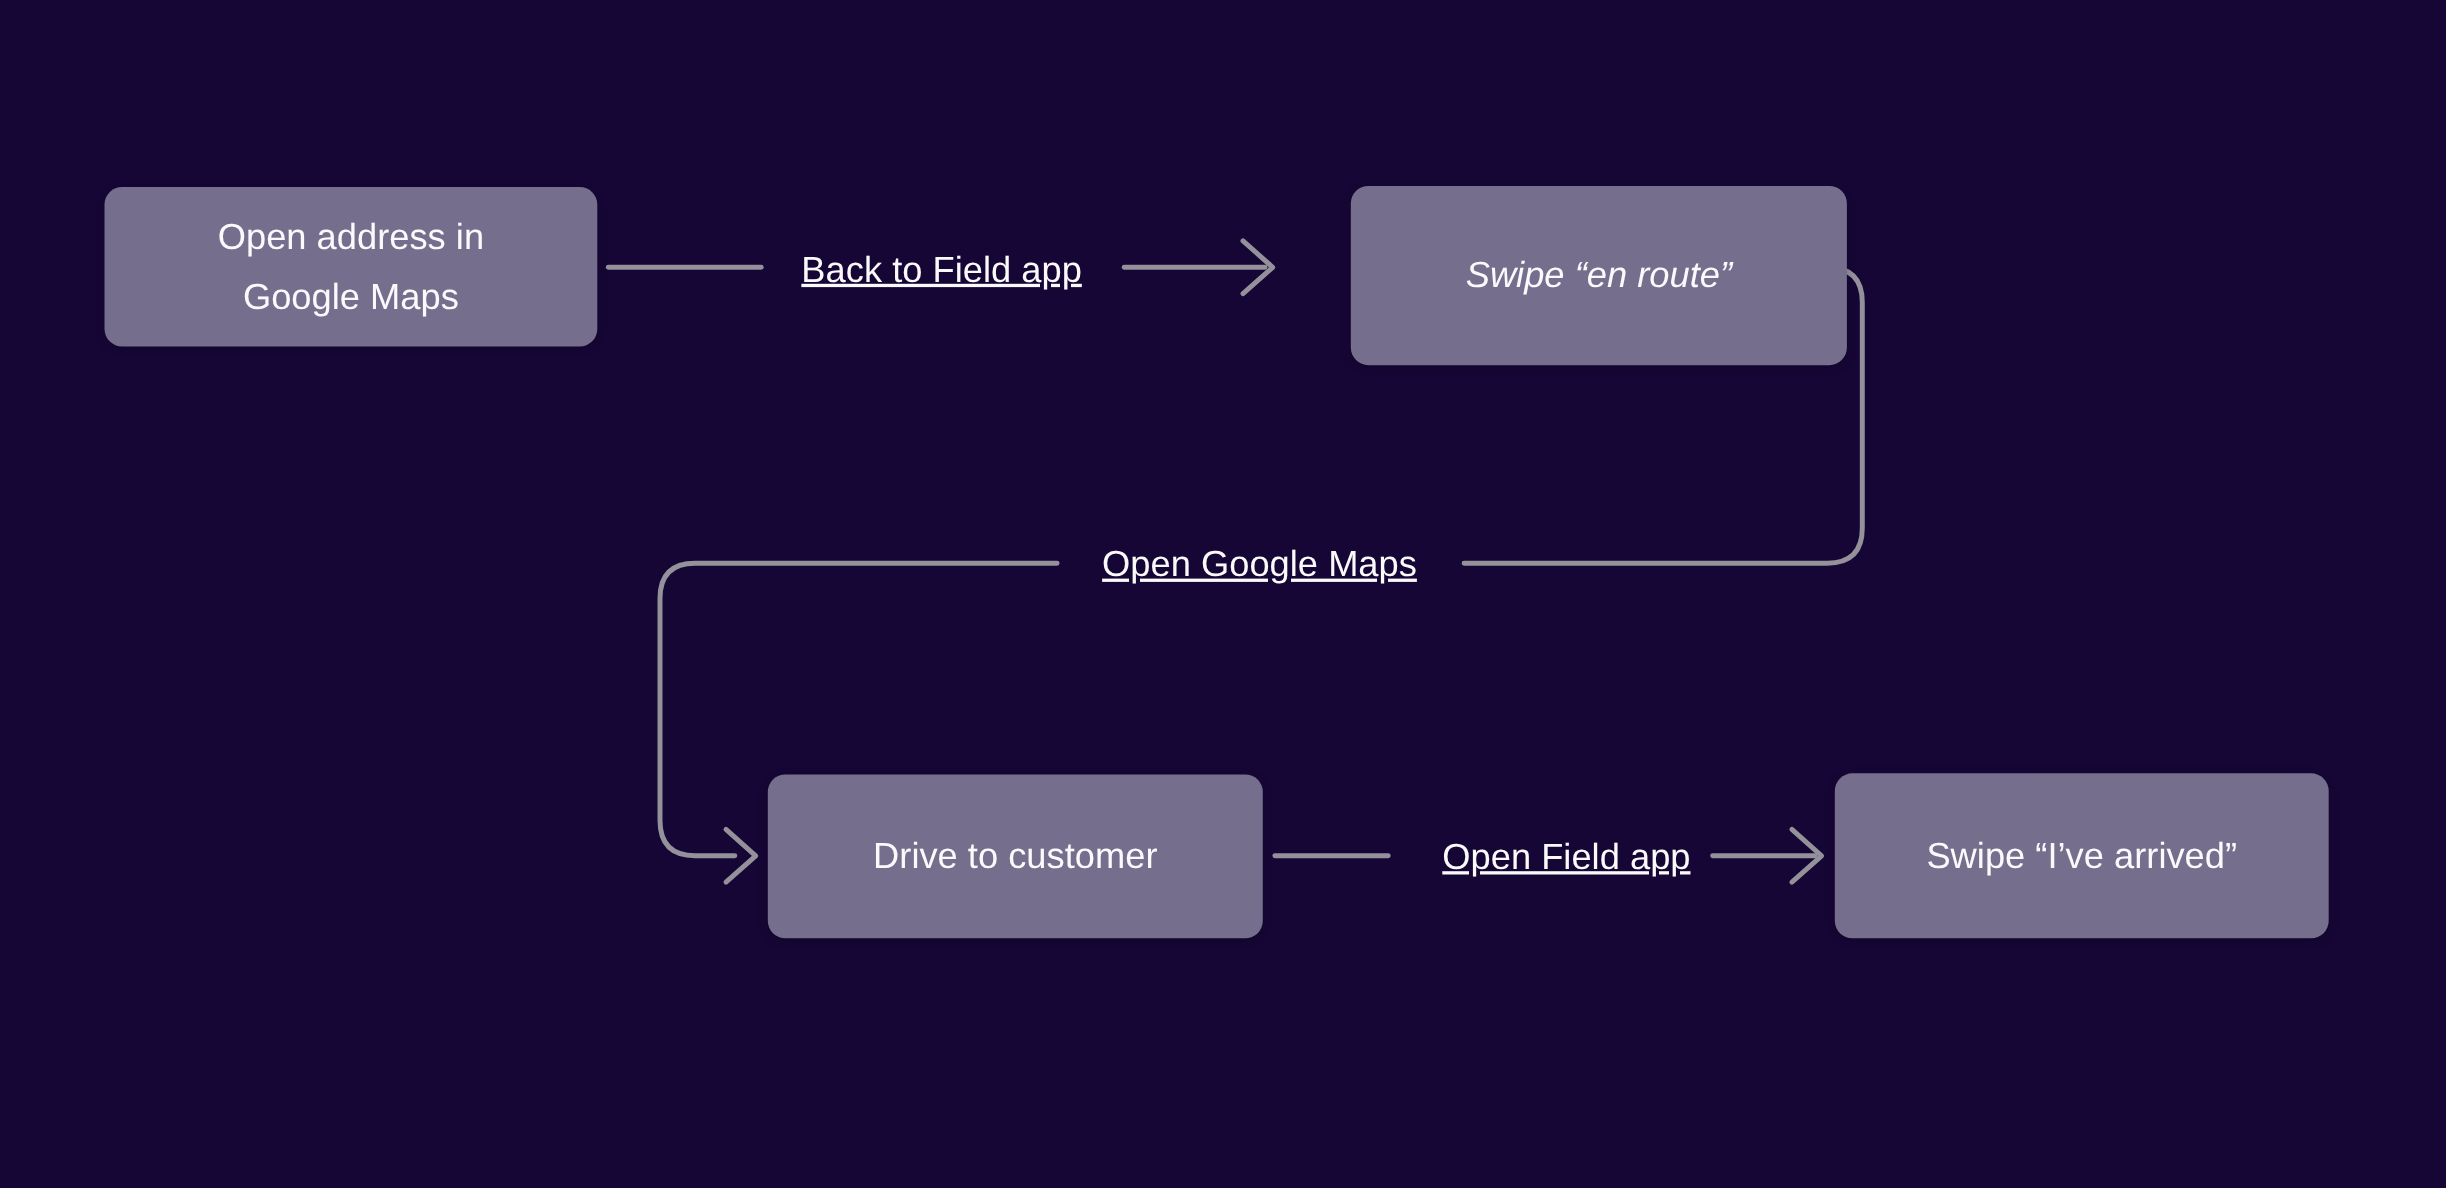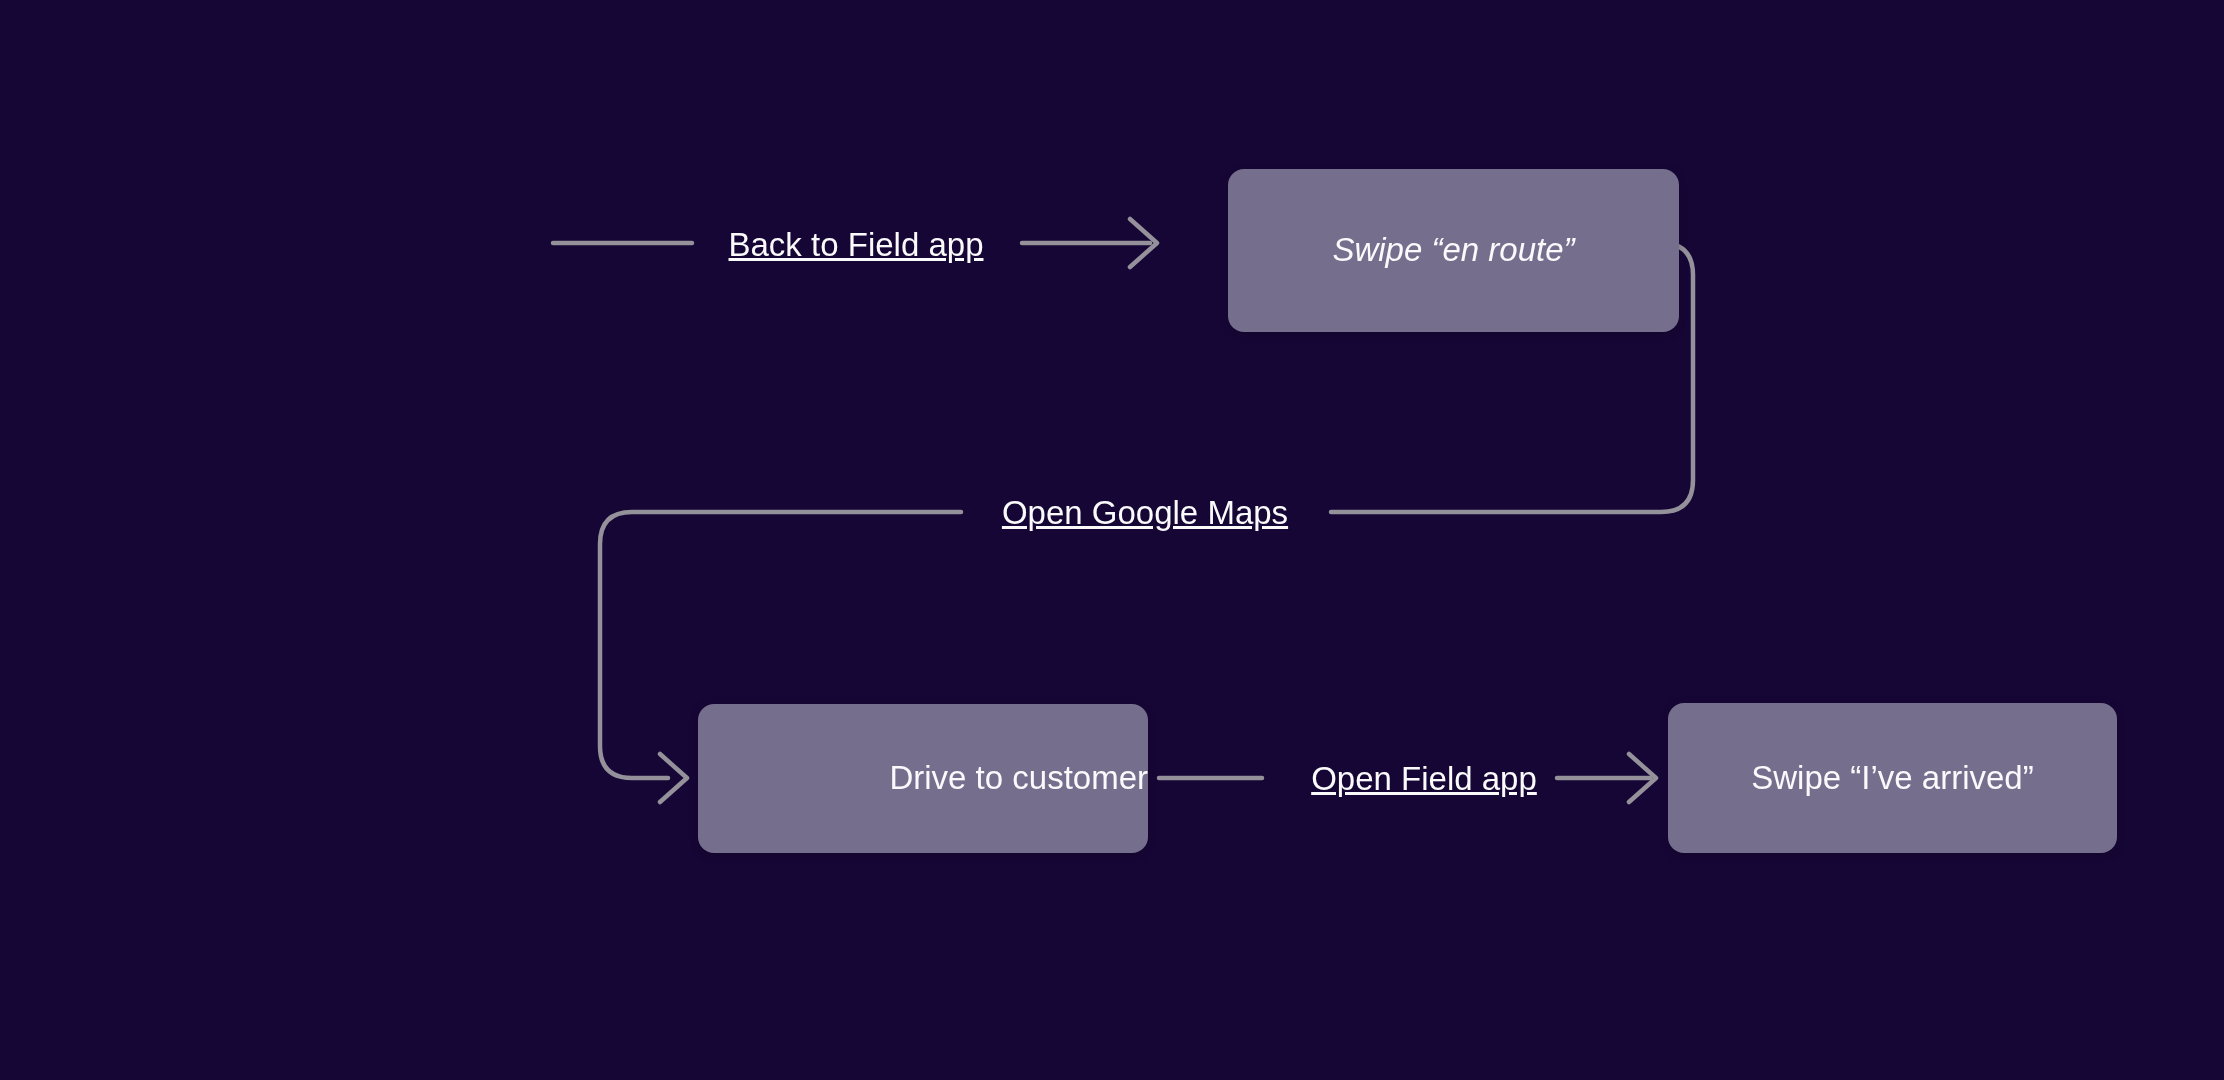"Open address in Google Maps" div.node { html: none -> <div> <span>Open address in Google Maps</span> </div> }
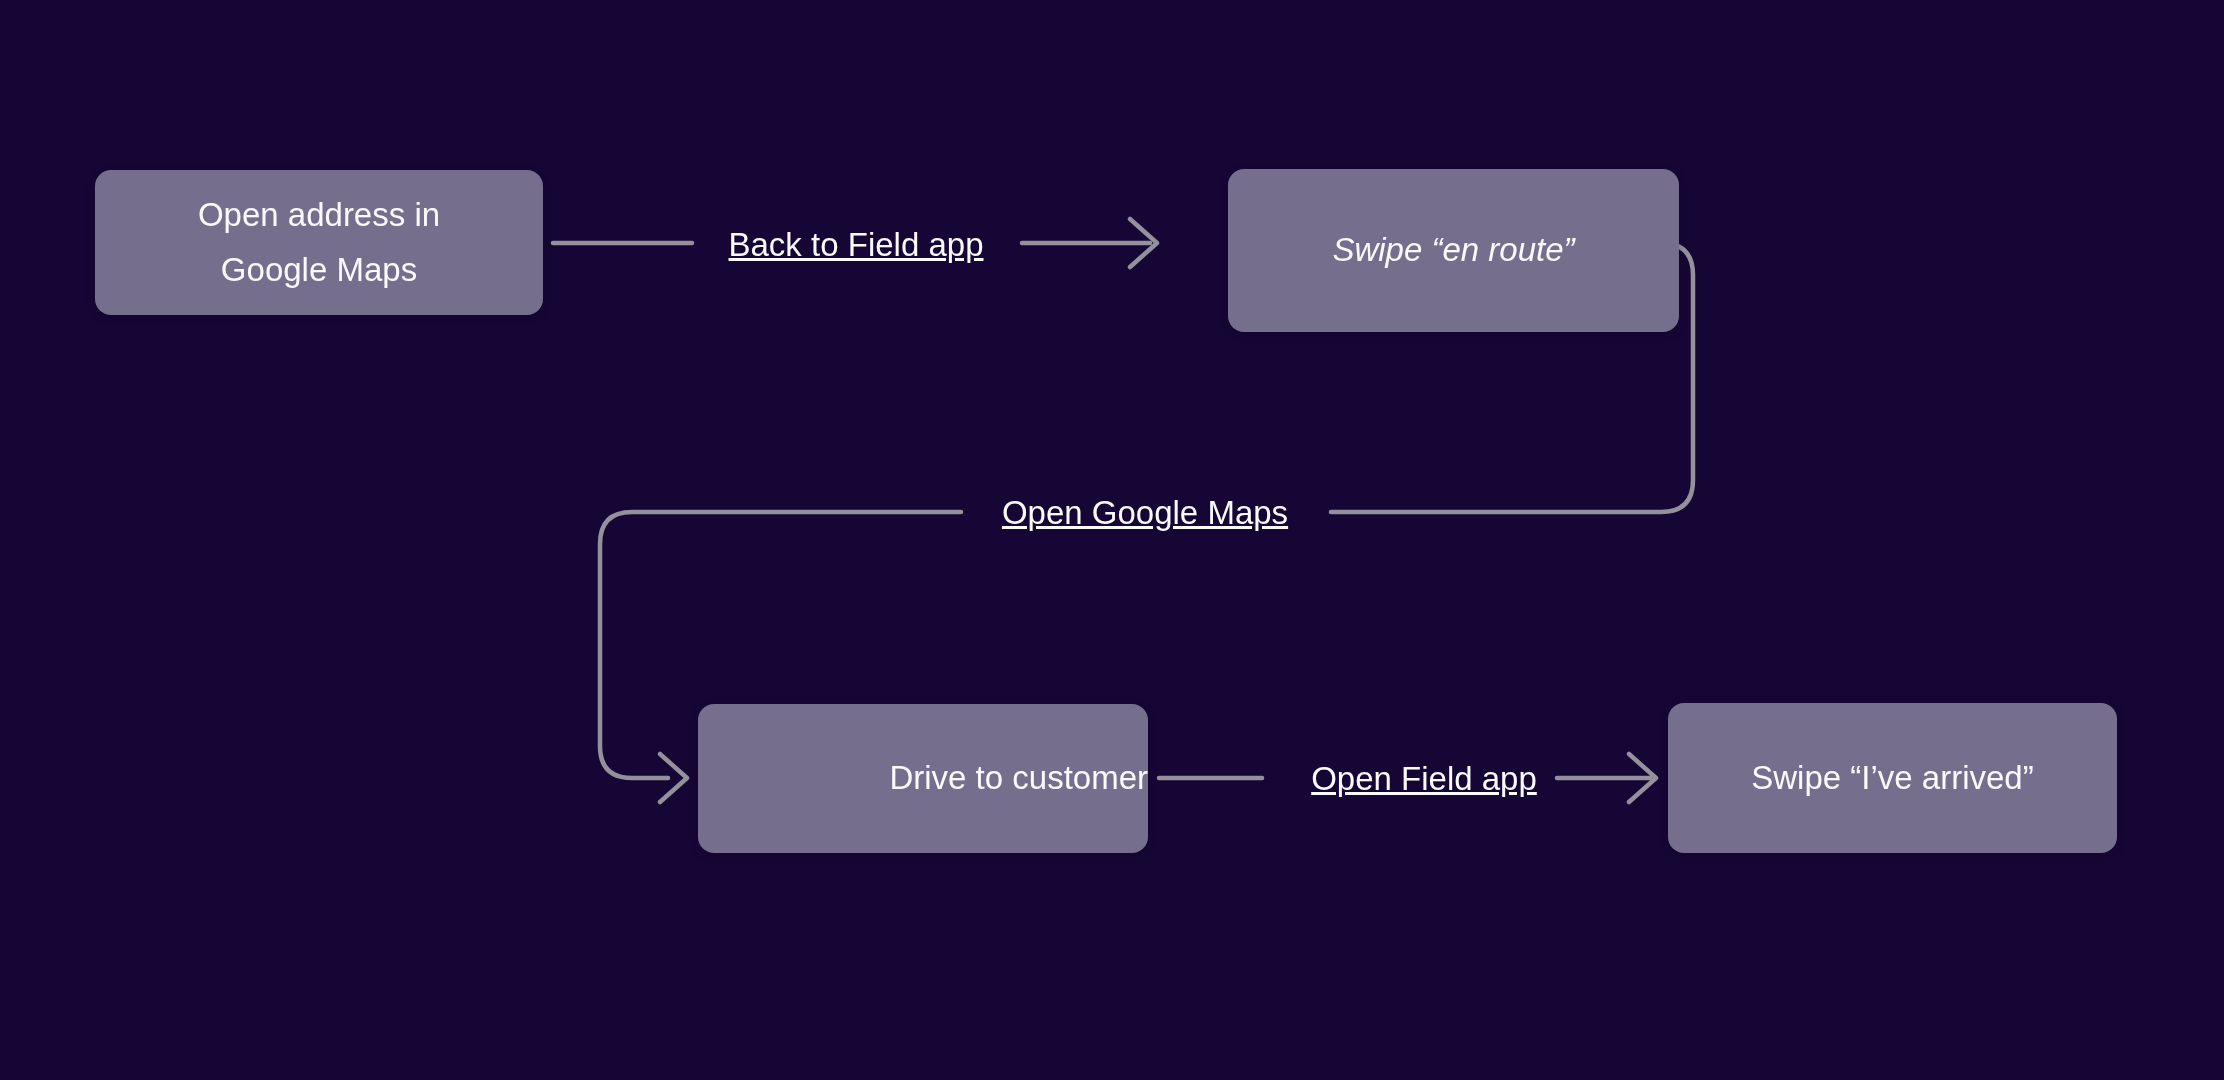"Drive to customer" .node-3 { justify-content: flex-end -> none }
